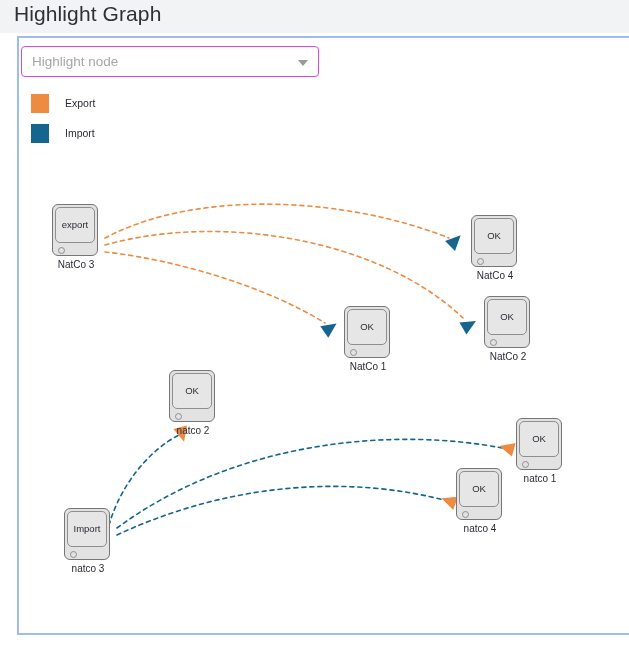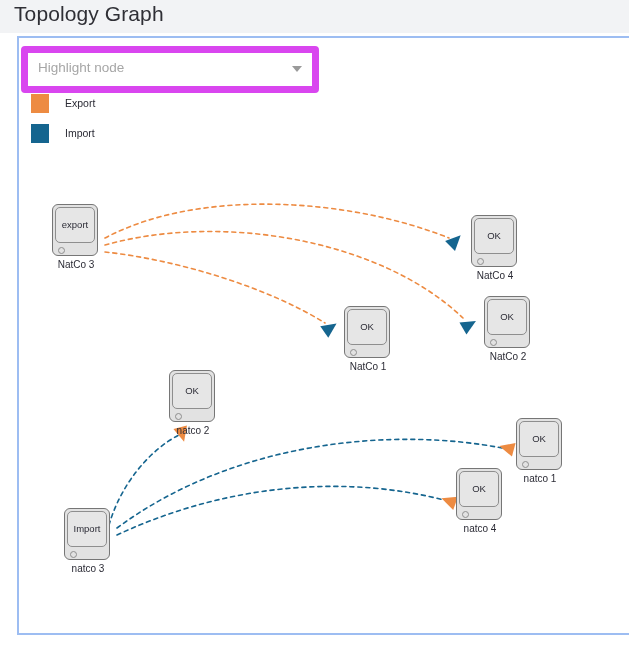"Topology Graph" div { text: Topology -> Highlight }
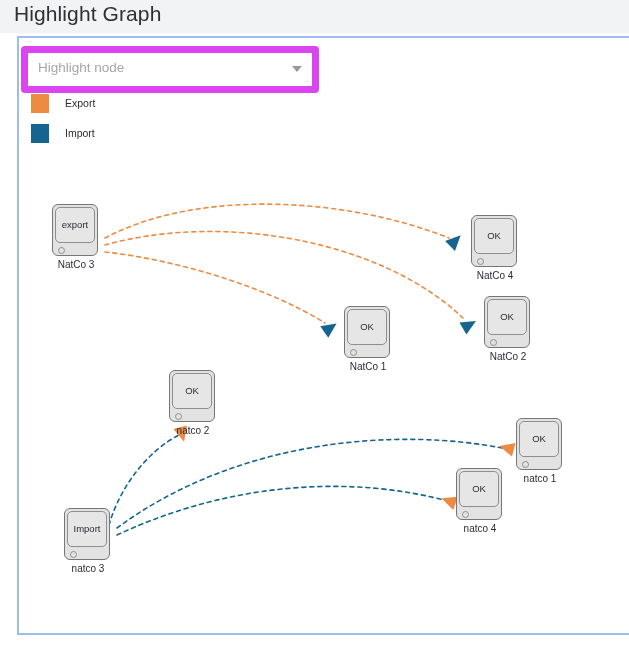"Highlight node" #highlight-select { border: 7px solid #d946ef -> 1px solid #d946ef; height: 47px -> 31px }
